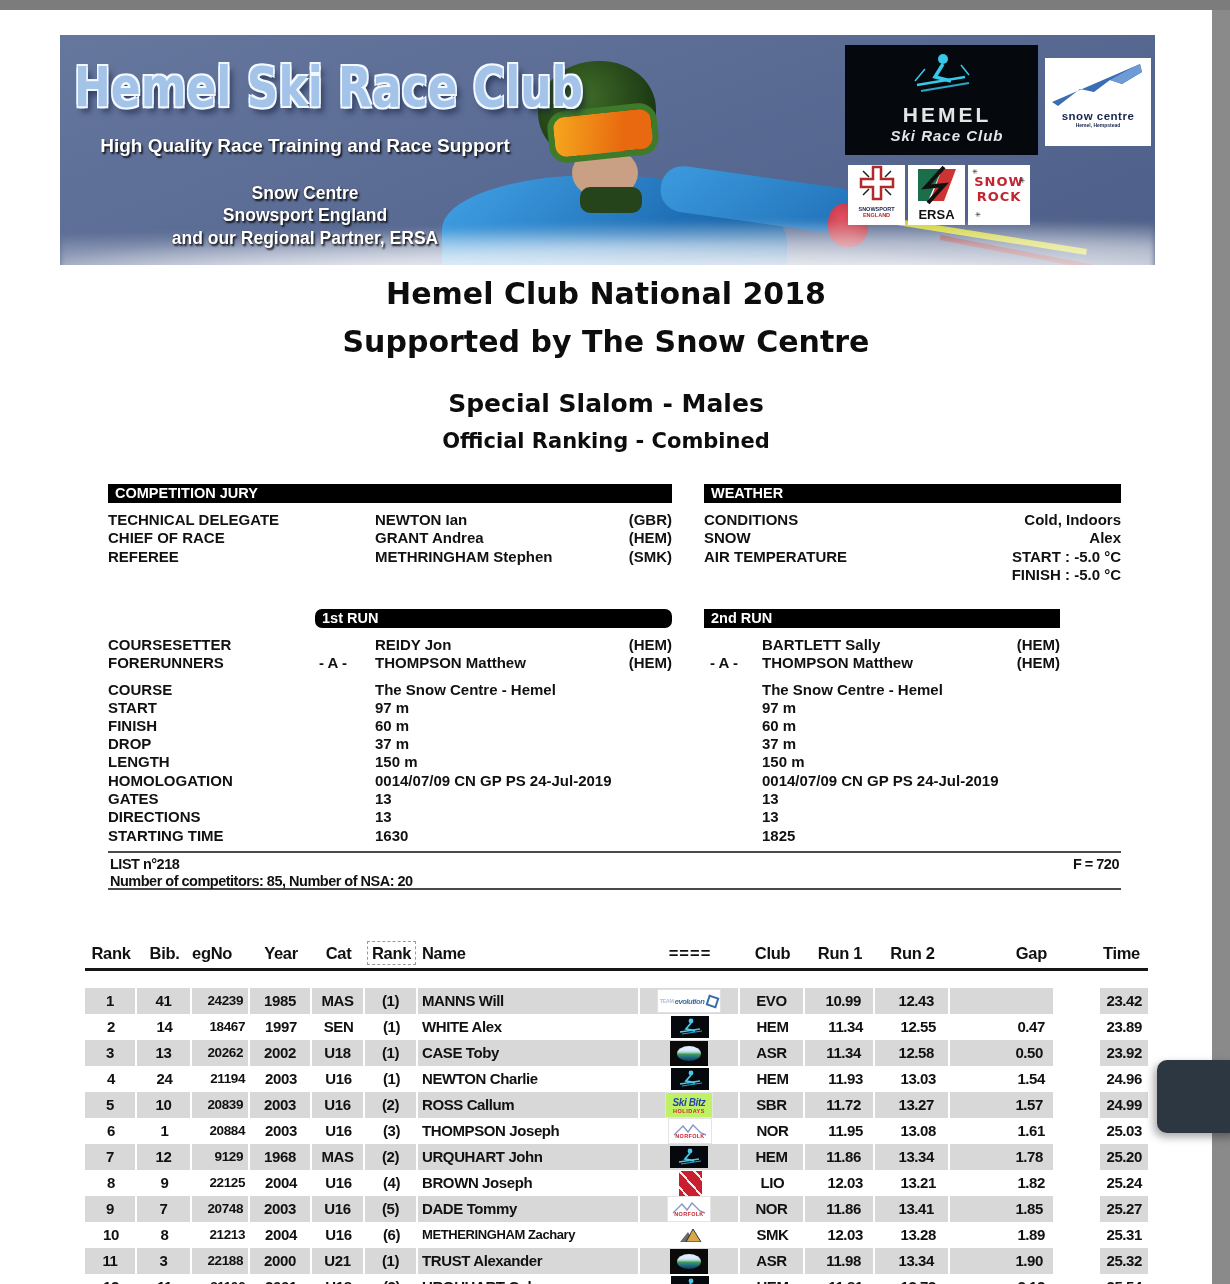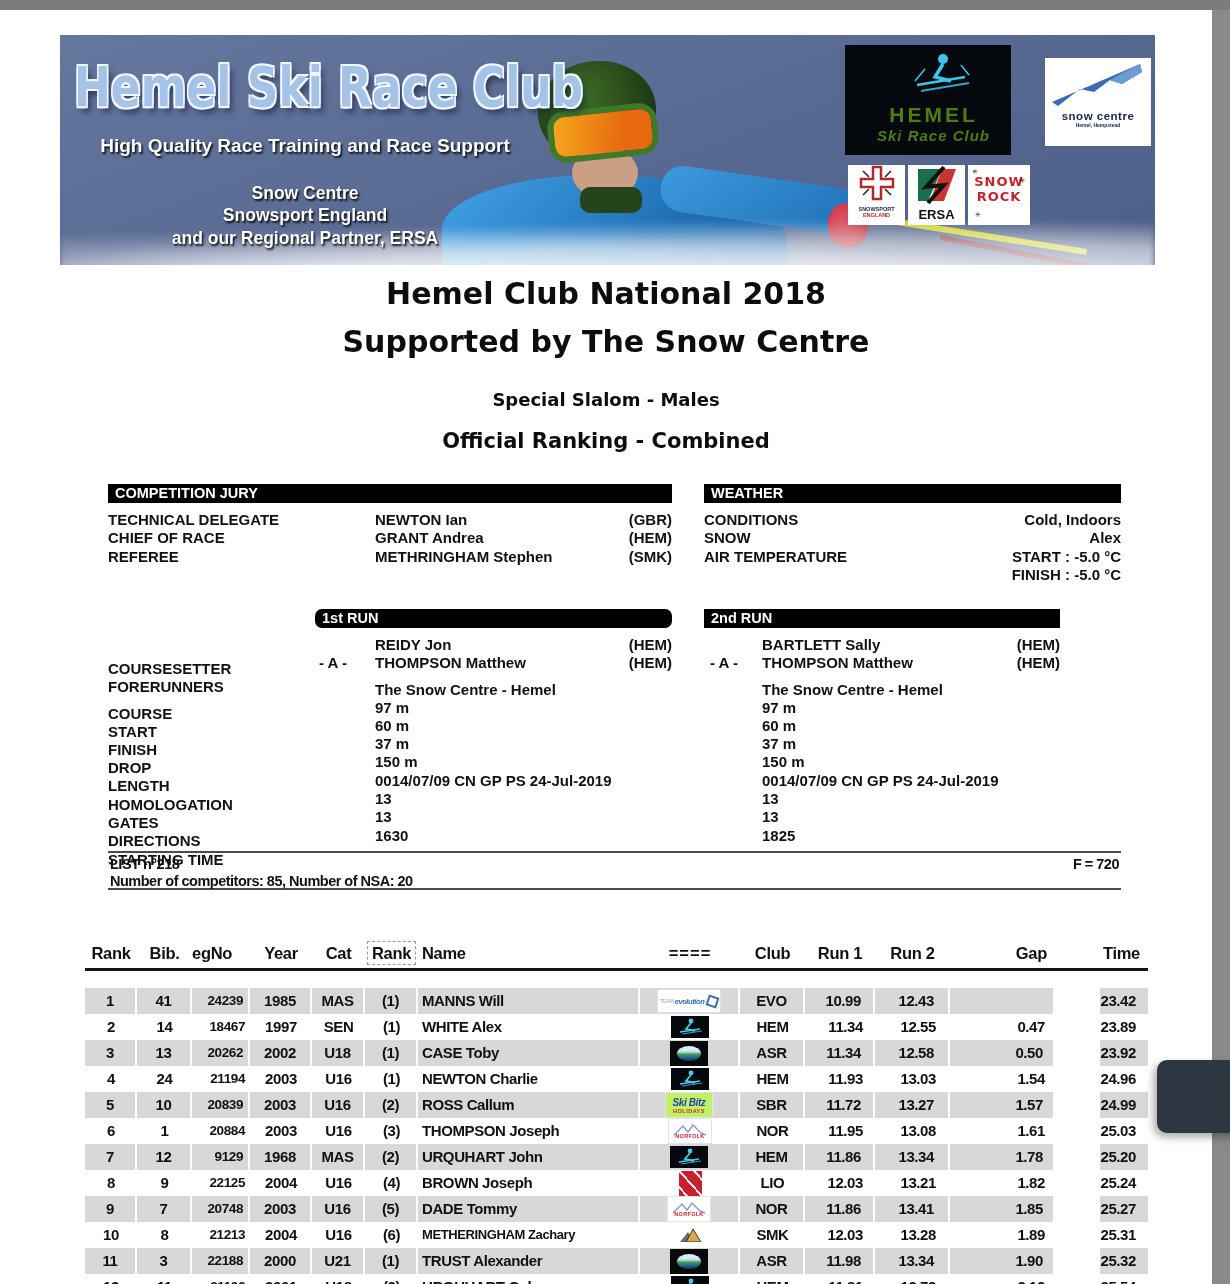"HEMEL" .lg-hemel-big { color: #4d7c0f -> #e5e5e5; width: 166px -> 193px }
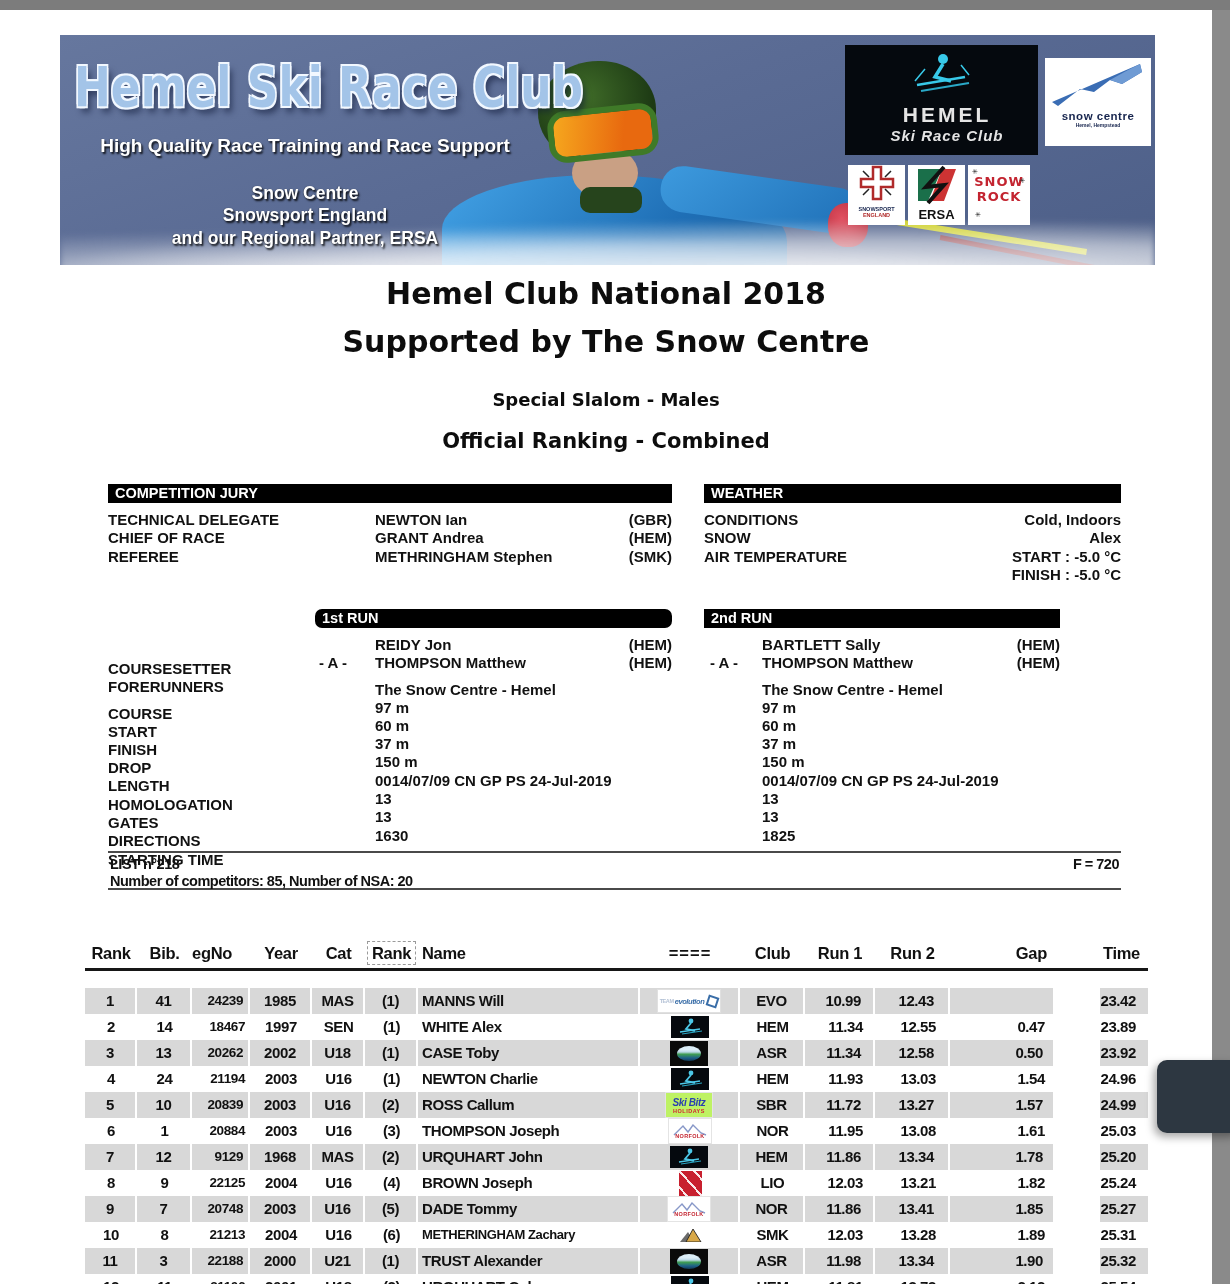"Special Slalom - Males" .t3 { font-size: 18px -> 25px }
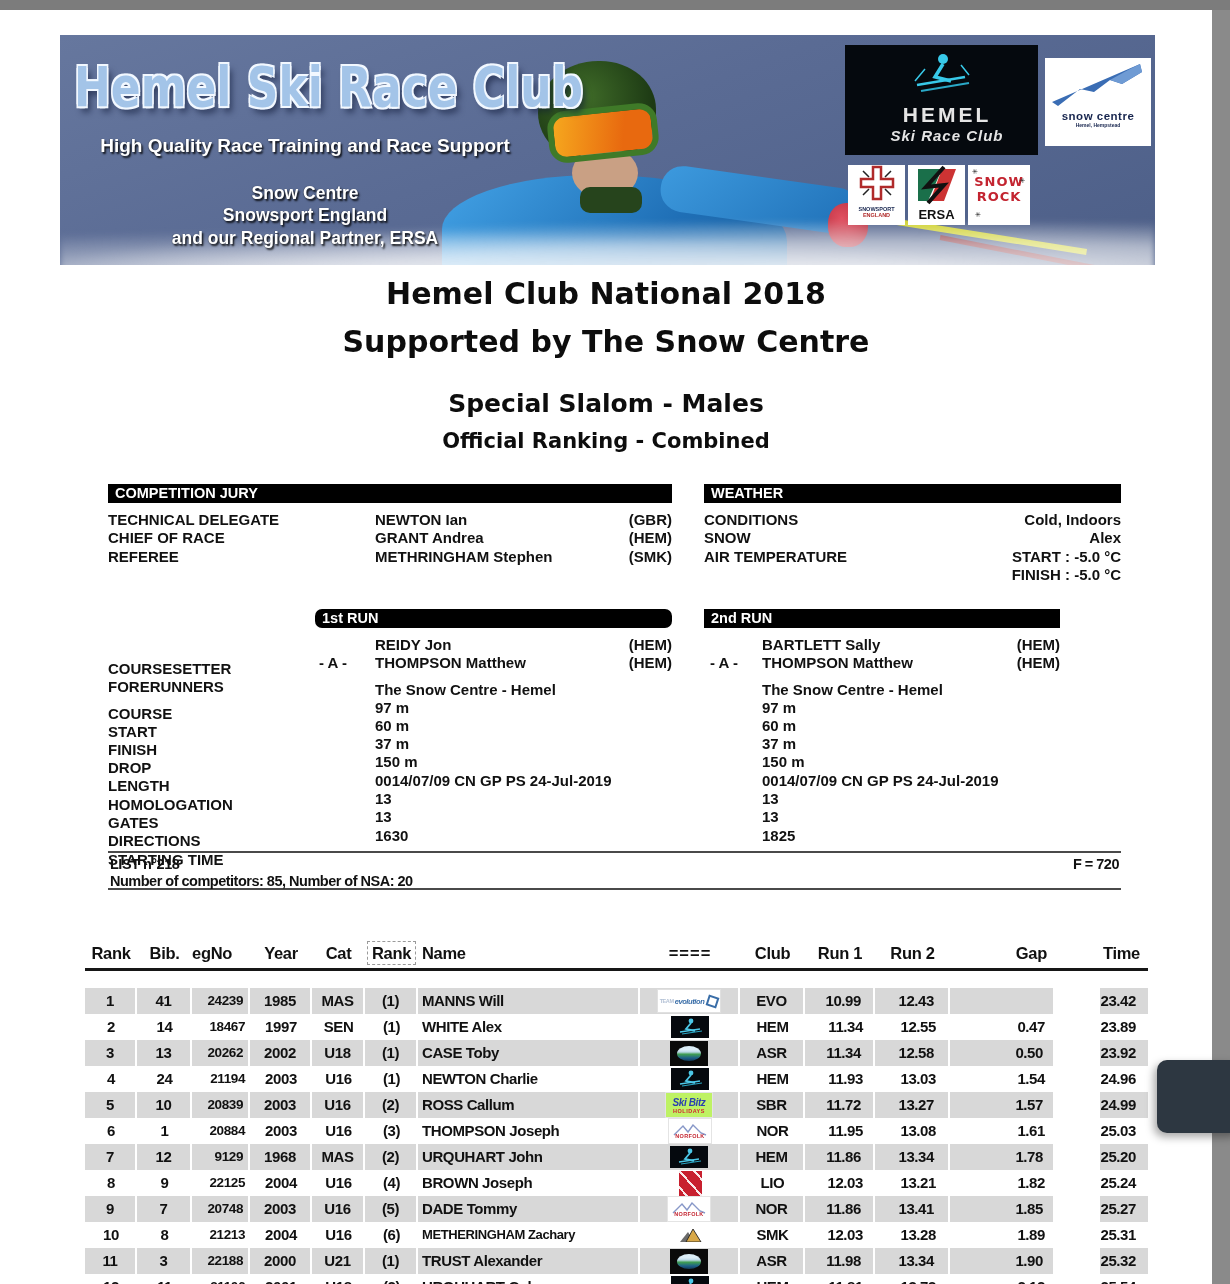"COURSESETTER" .rl-label { margin-top: 24px -> none }
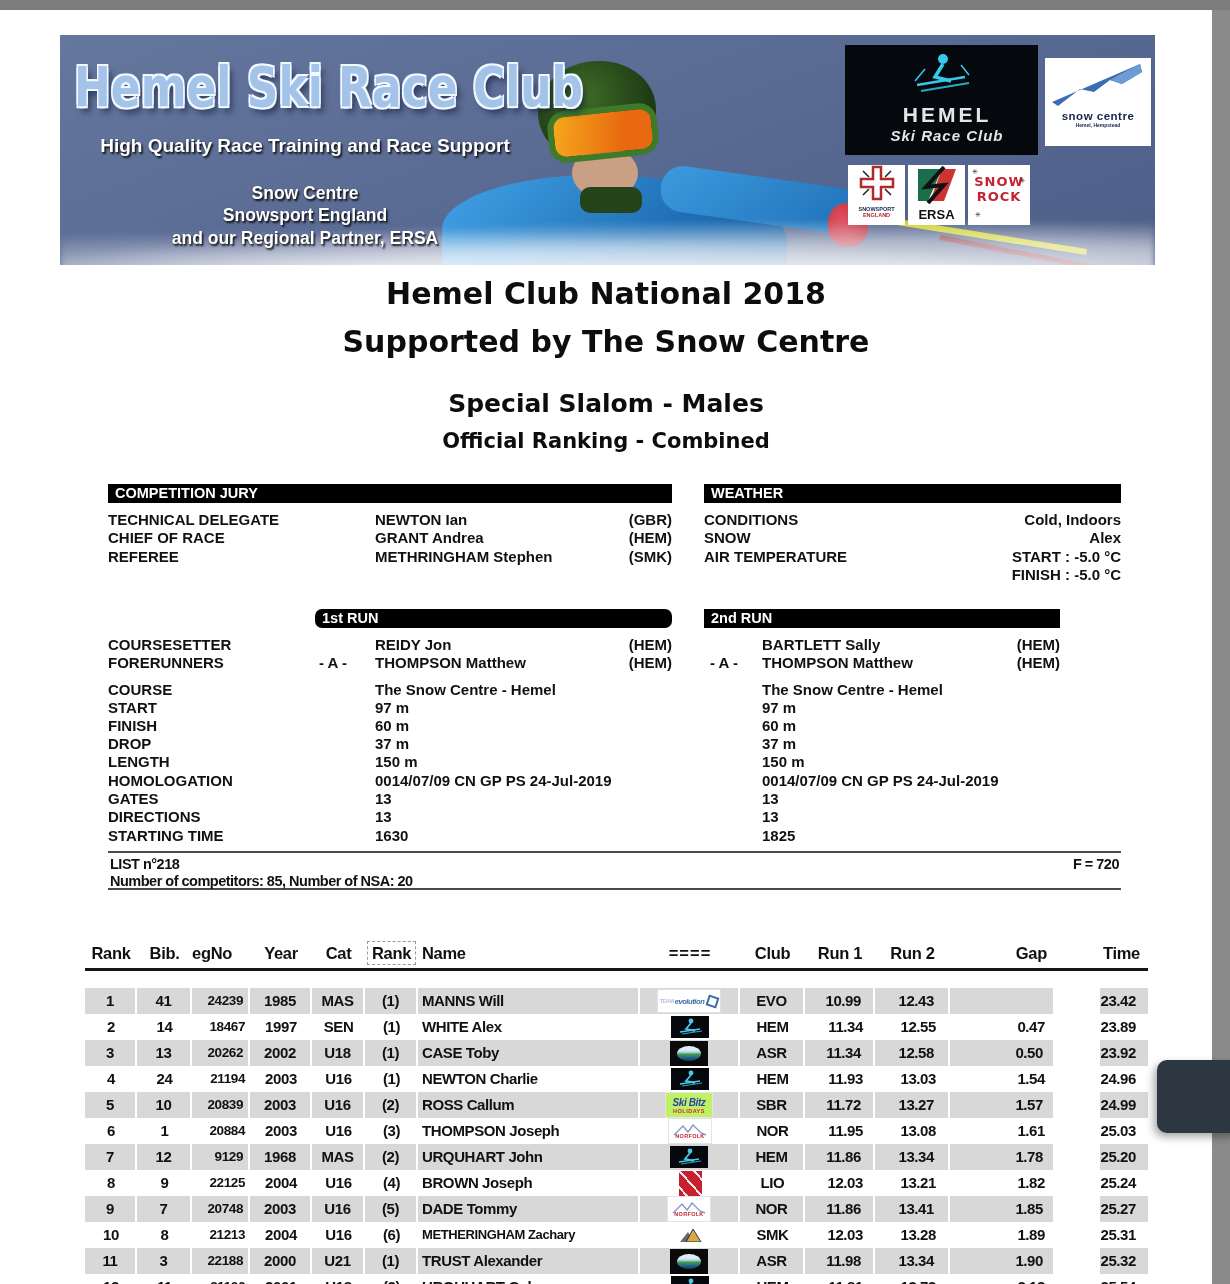"23.42" .c-time { padding-right: 12px -> 6px }
